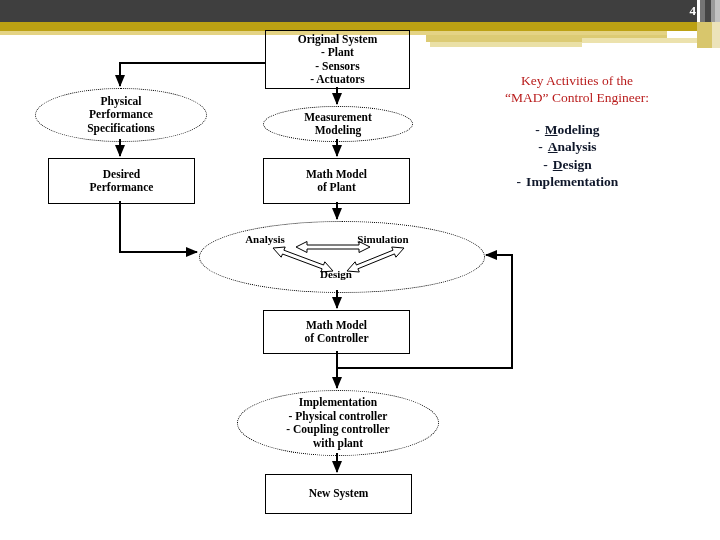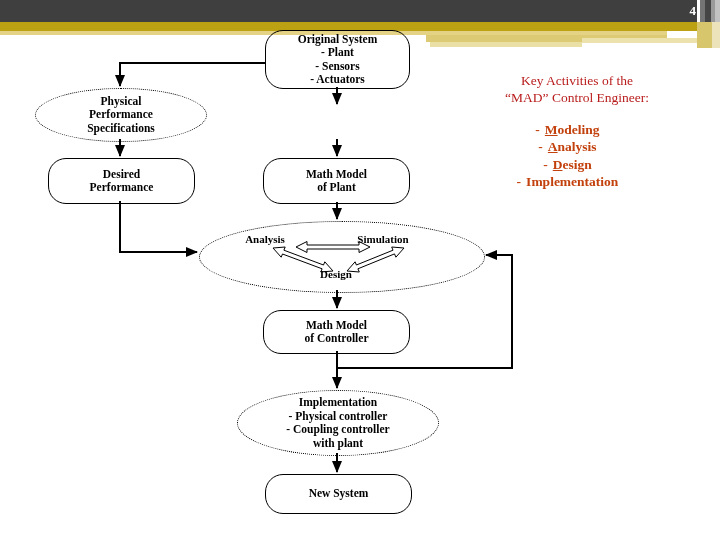"Original System" .node { border-radius: 18px -> none }
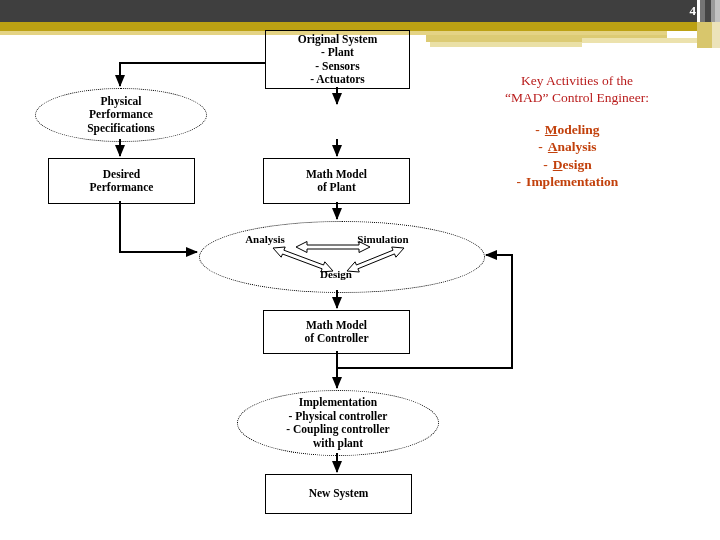"Measurement" div.abs { html: none -> <div>Measurement Modeling</div> }
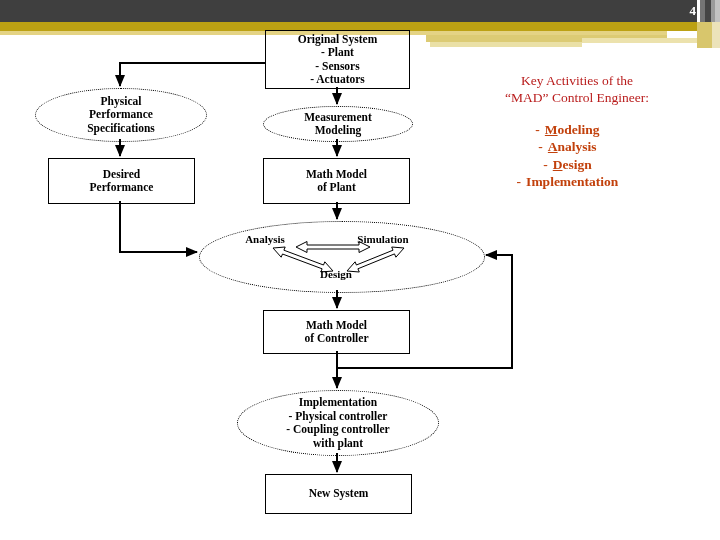"- Modeling" .ka-list { color: #c2410c -> #0f172a }
